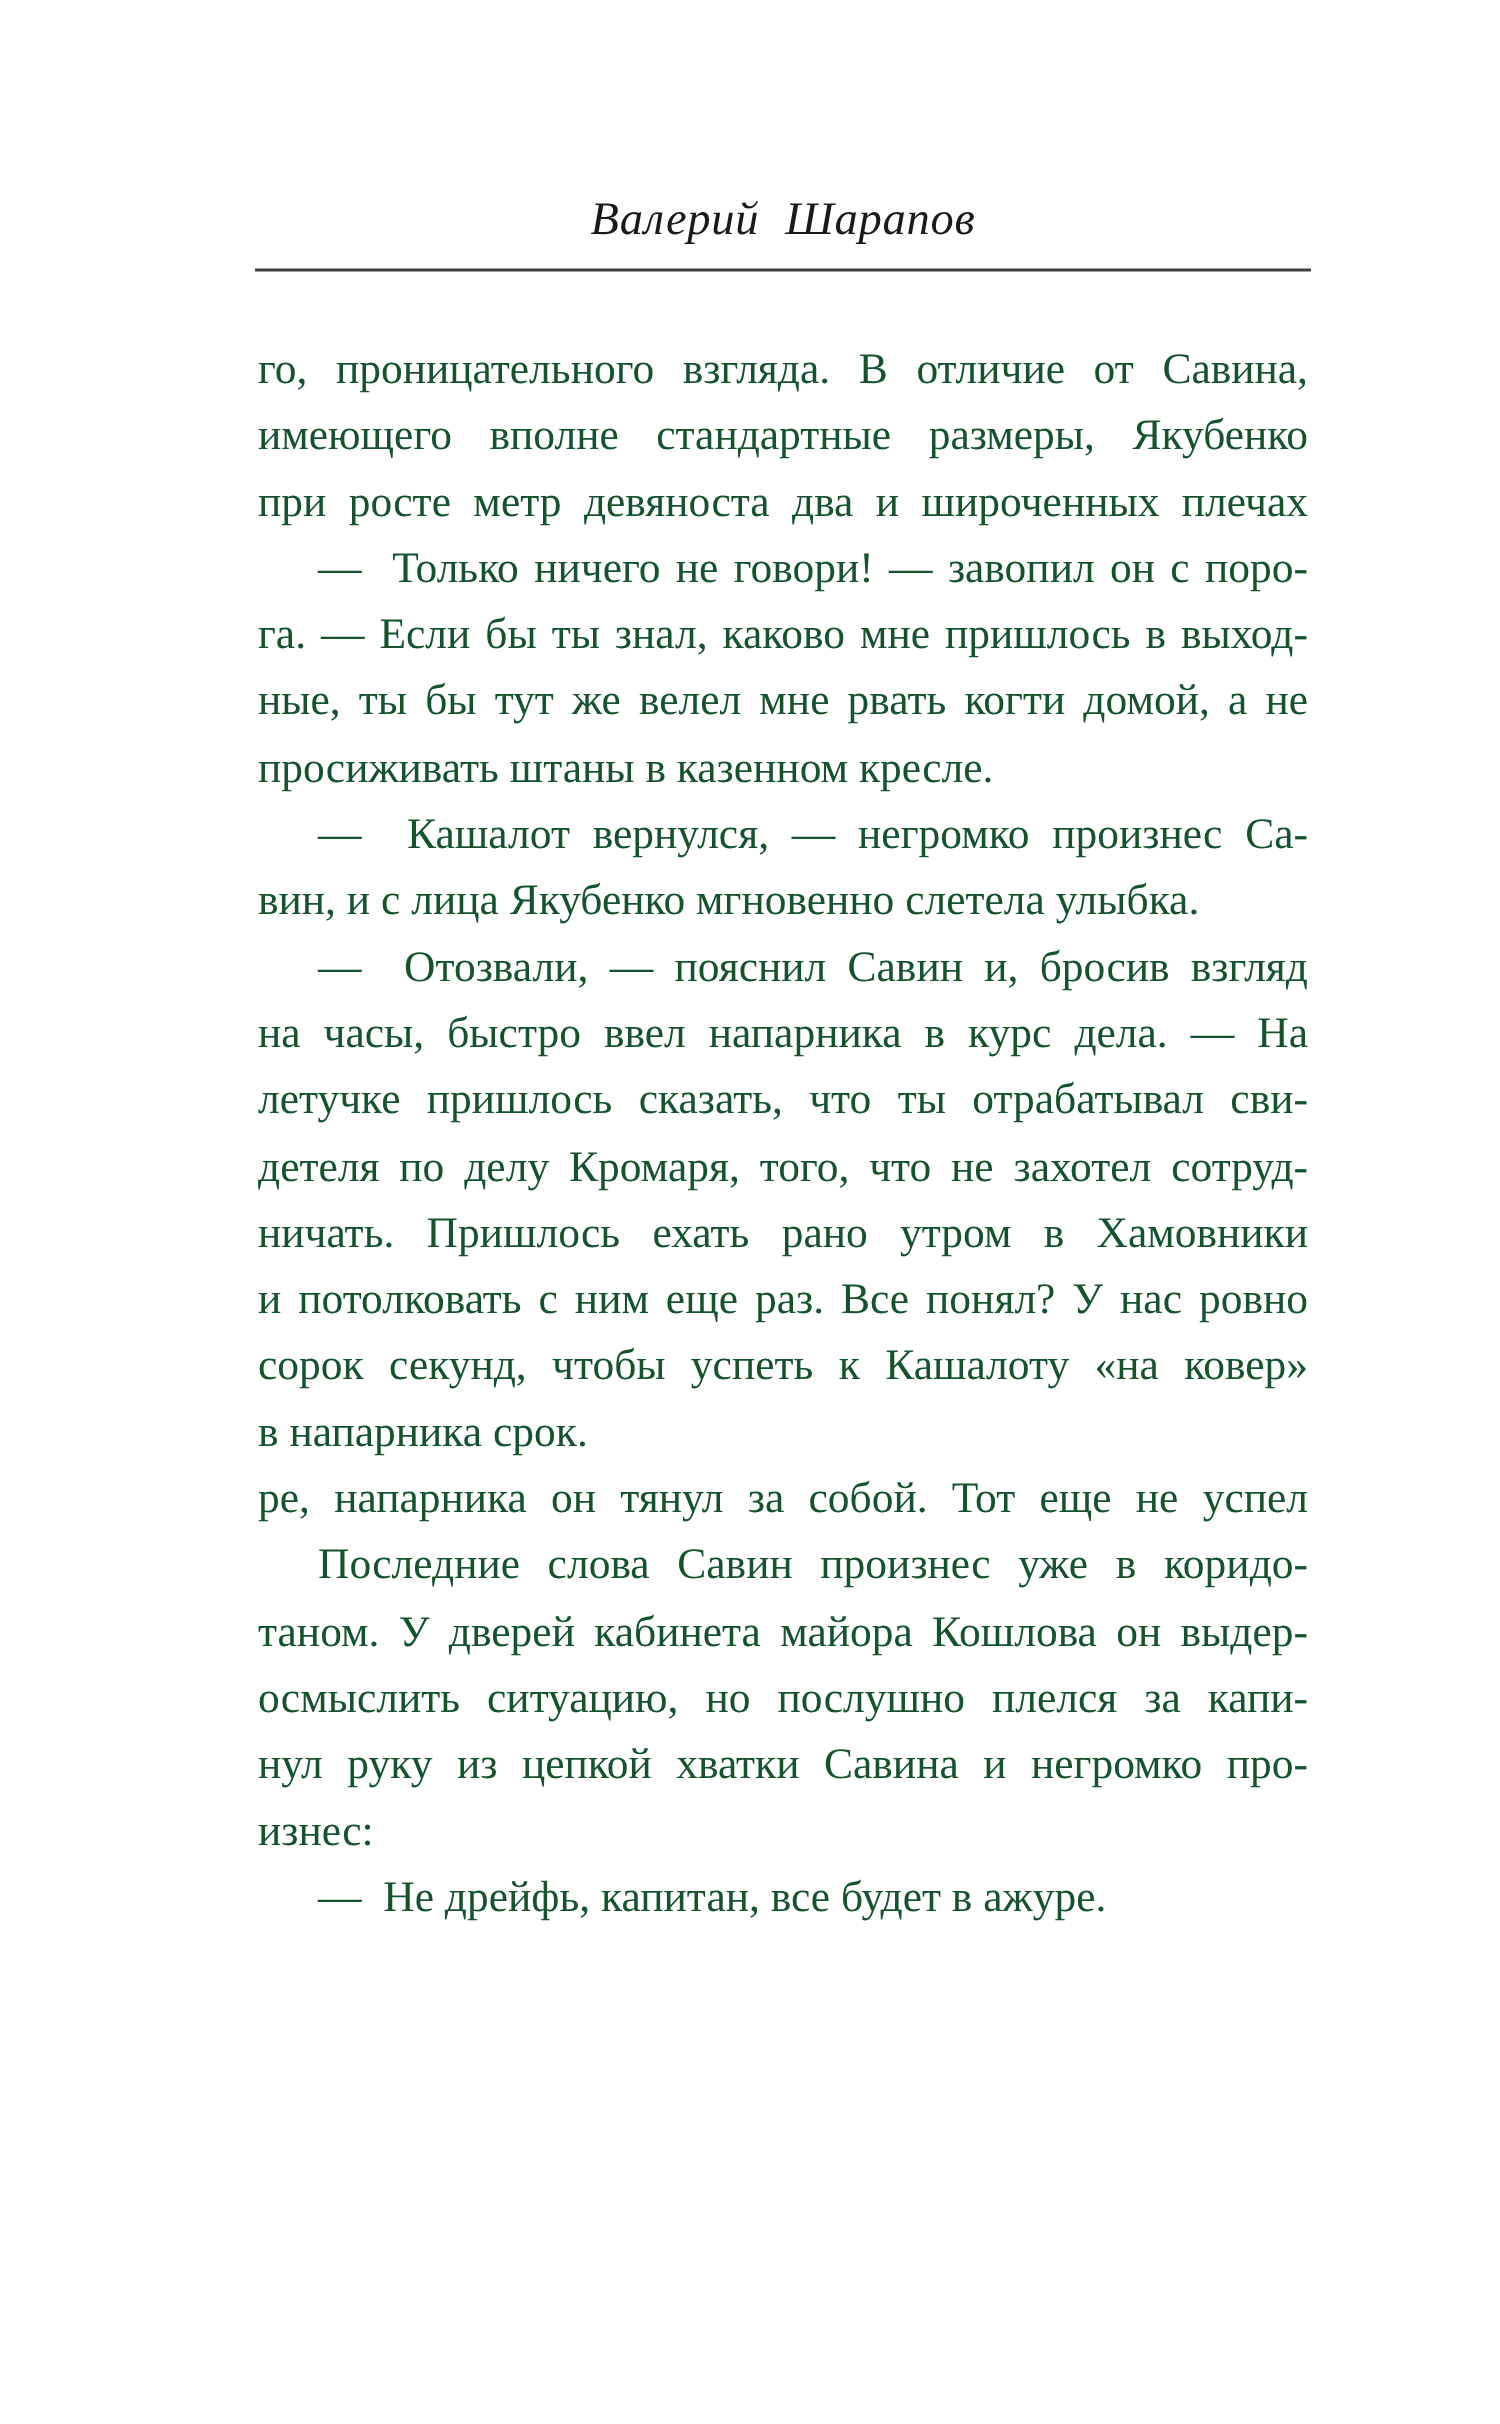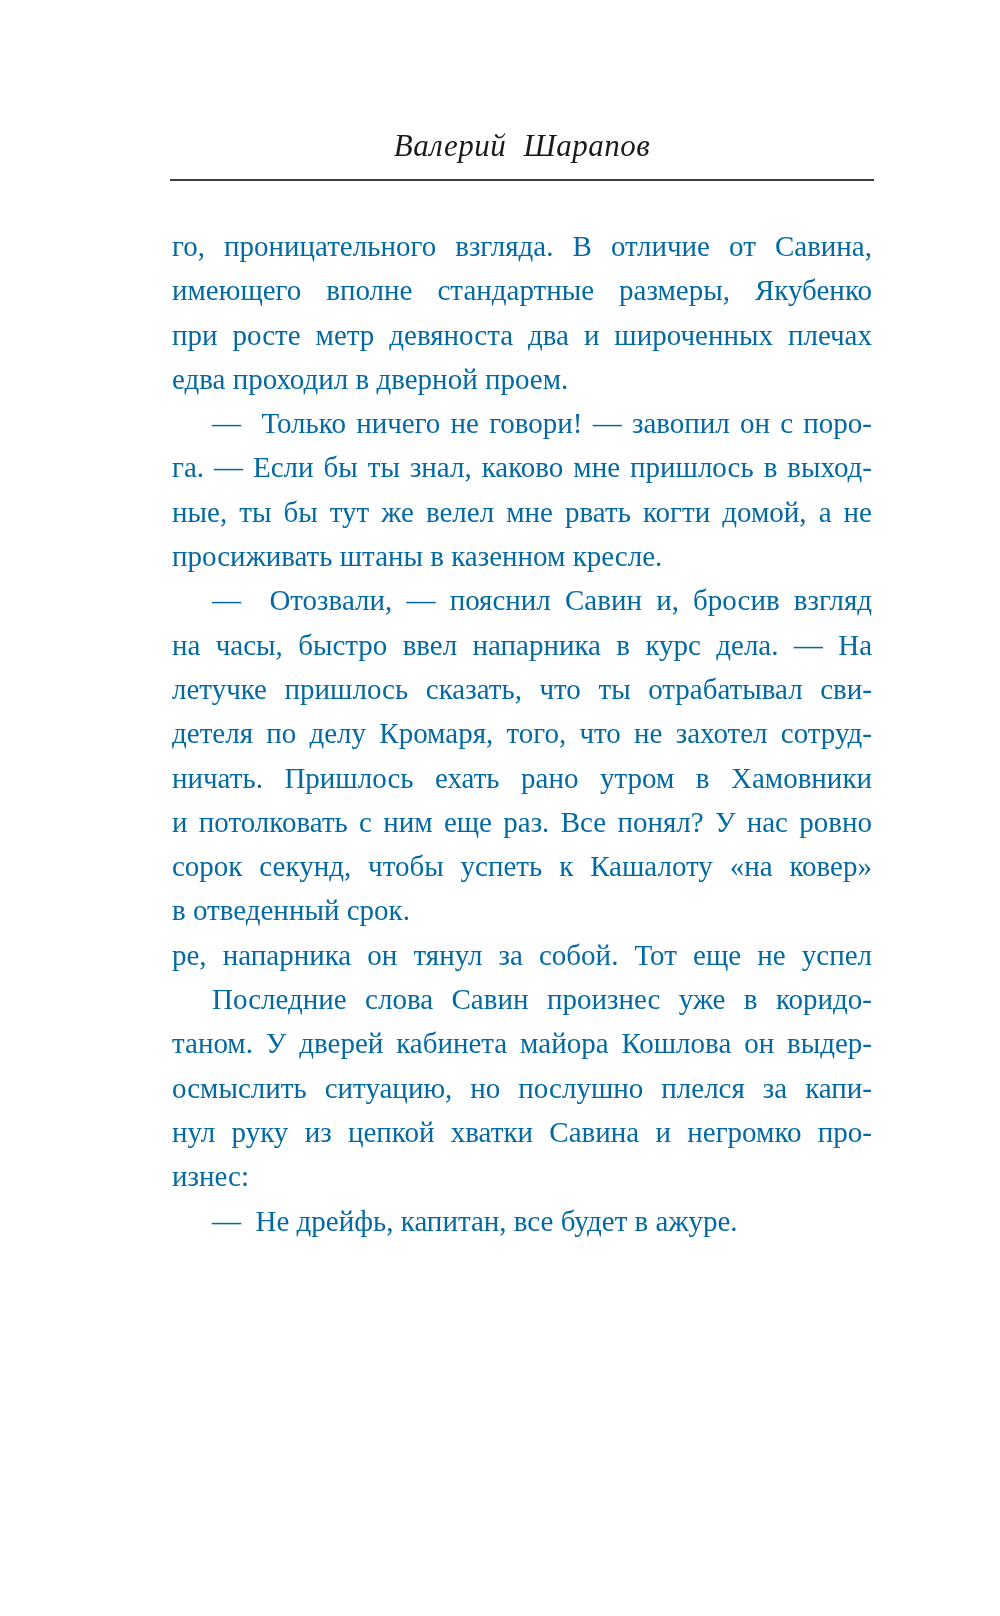"го, проницательного взгляда. В отличие" .text-body { color: #0369a1 -> #14532d }
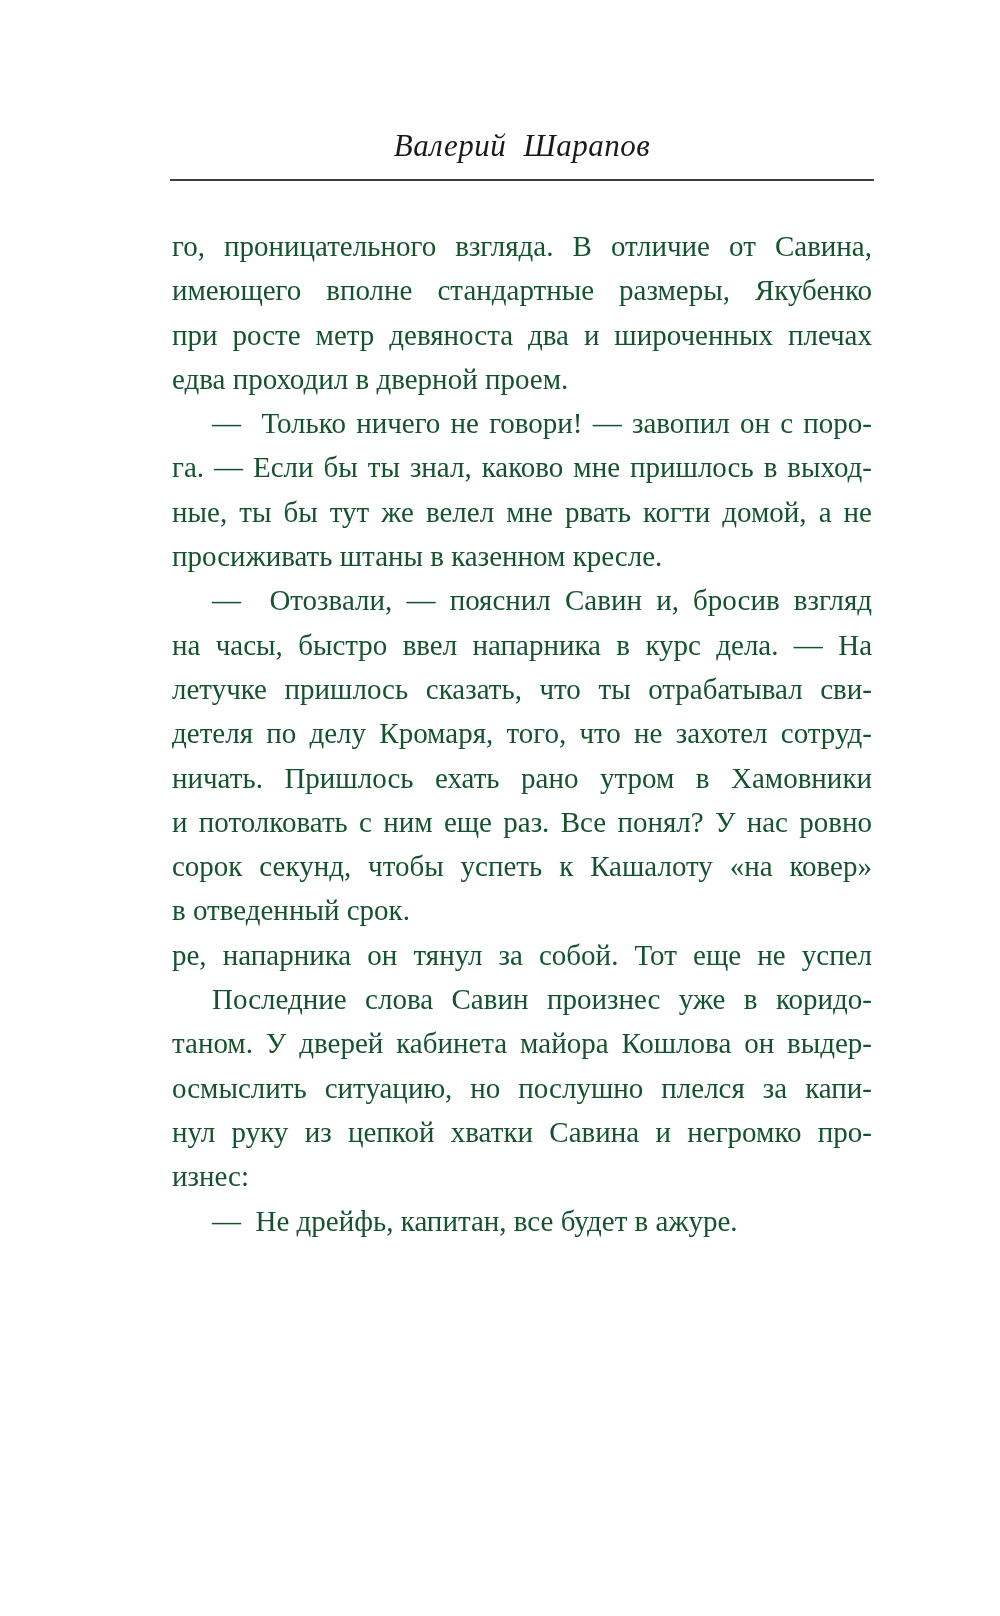"едва проходил в дверной проем." div.text-line { html: <div>едва проходил в дверной проем.</div> -> none }
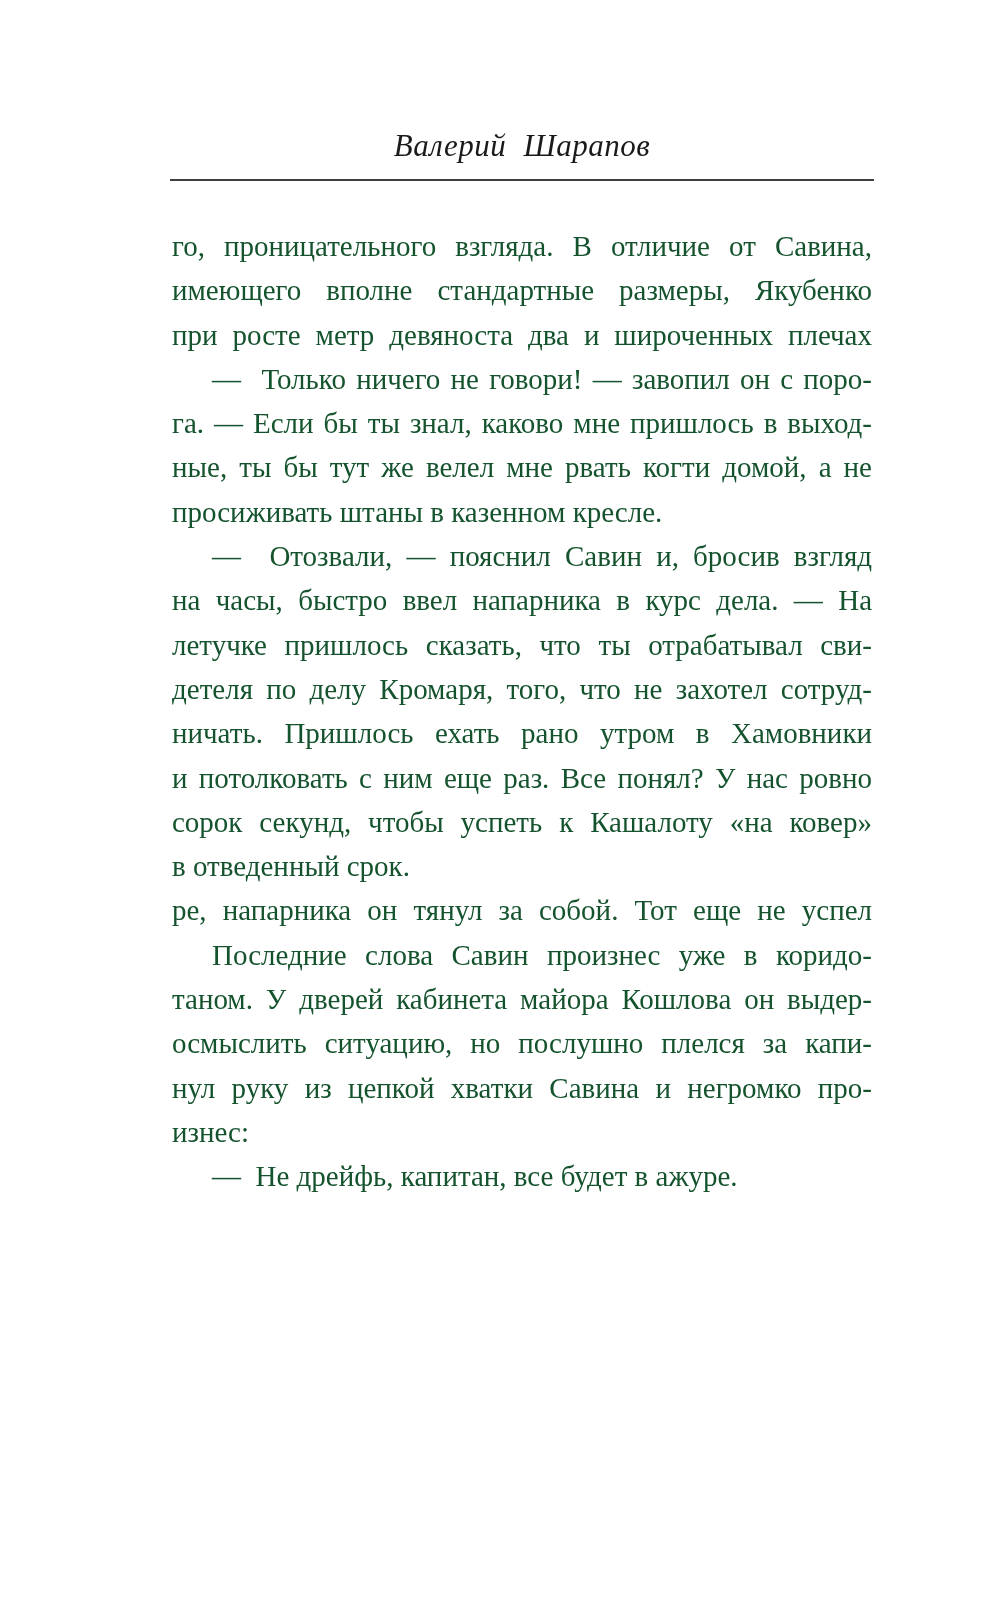"— Кашалот вернулся, — негромко" div.paragraph { html: none -> <div> <div>— Кашалот вернулся, — негромко произнес Са-</div> <div>вин, и с лица Якубенко мгновенно слетела улыбка.</div> </div> }
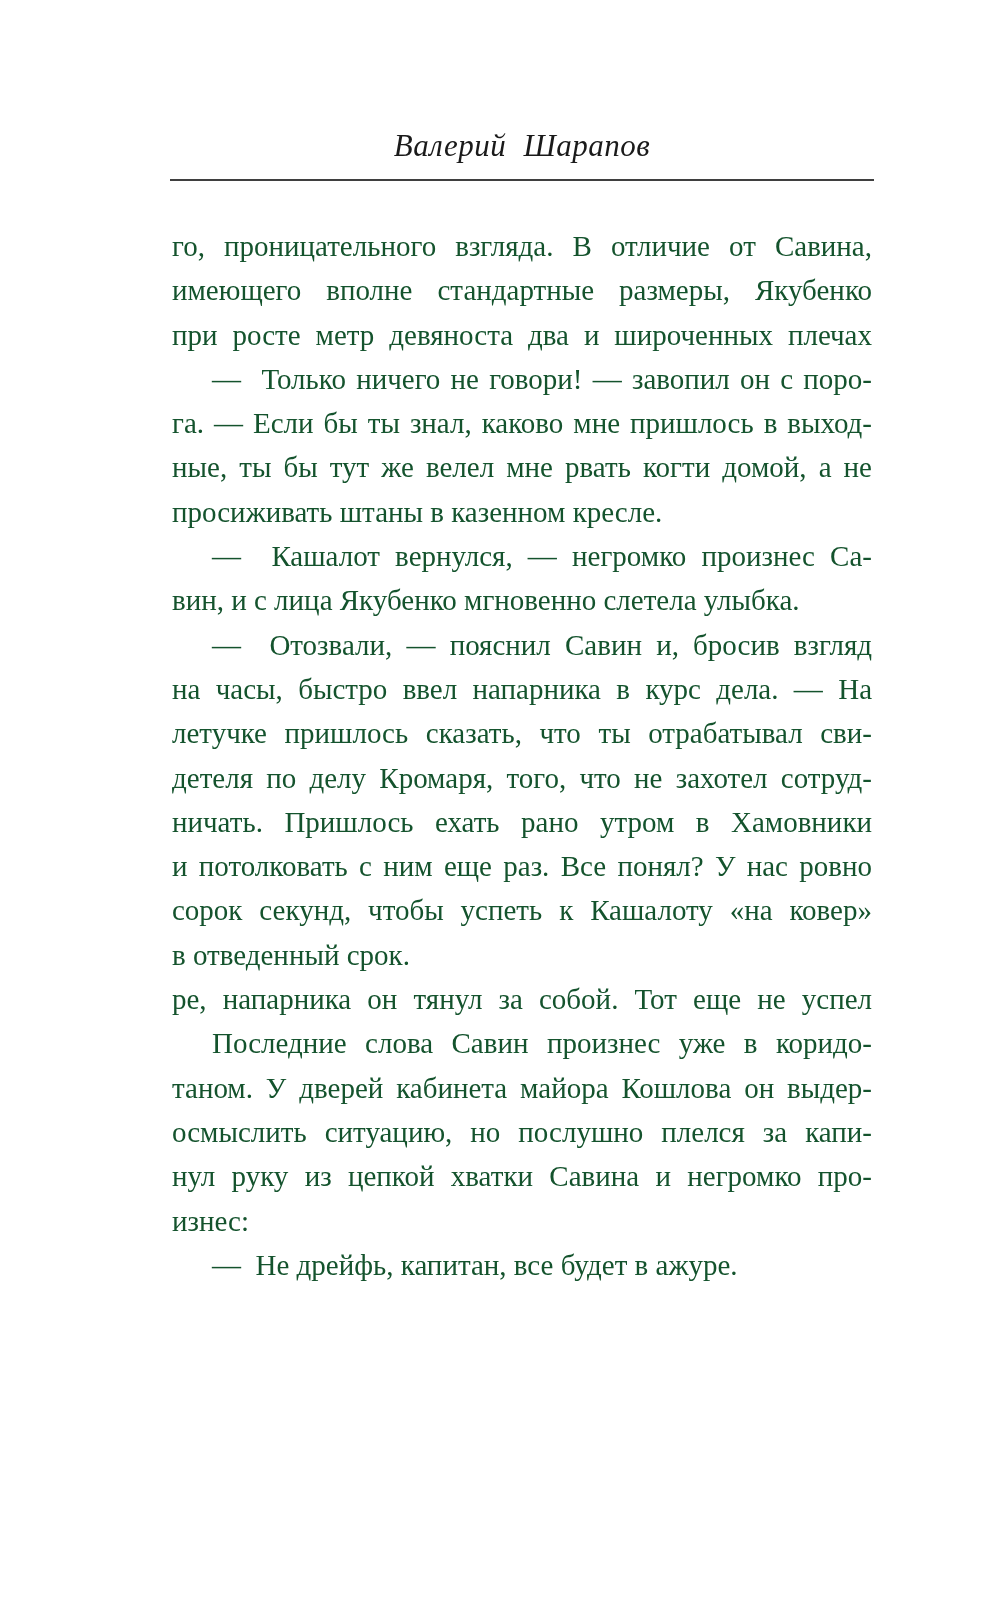"в отведенный срок." div.text-line { text: отведенный -> напарника }
